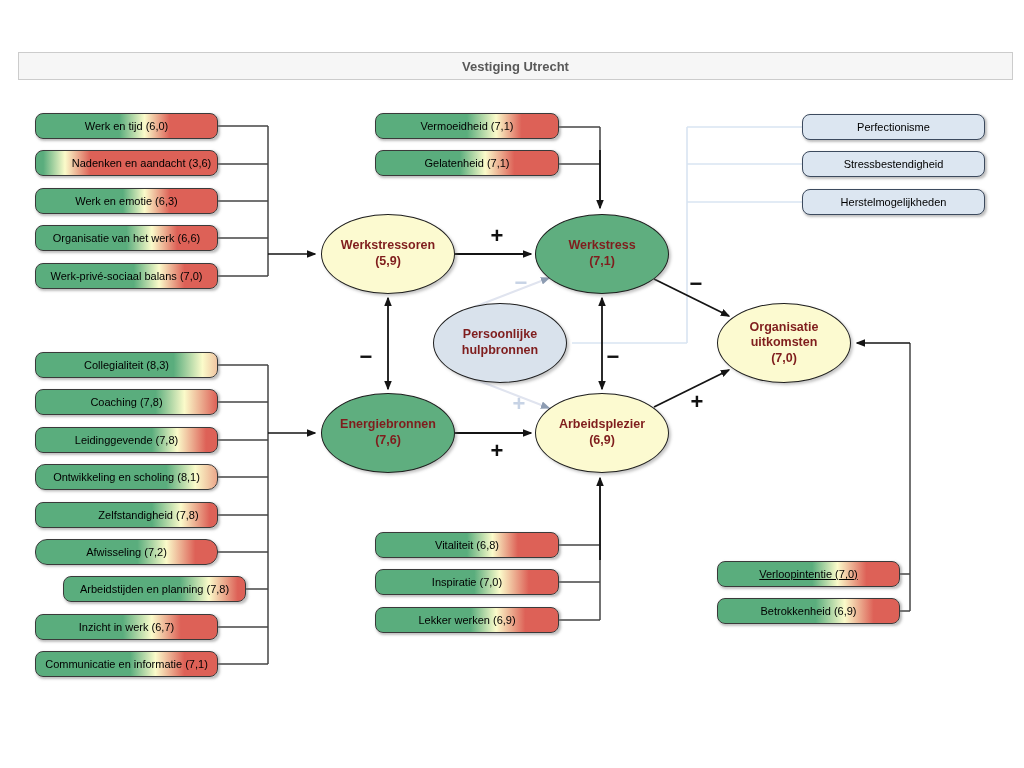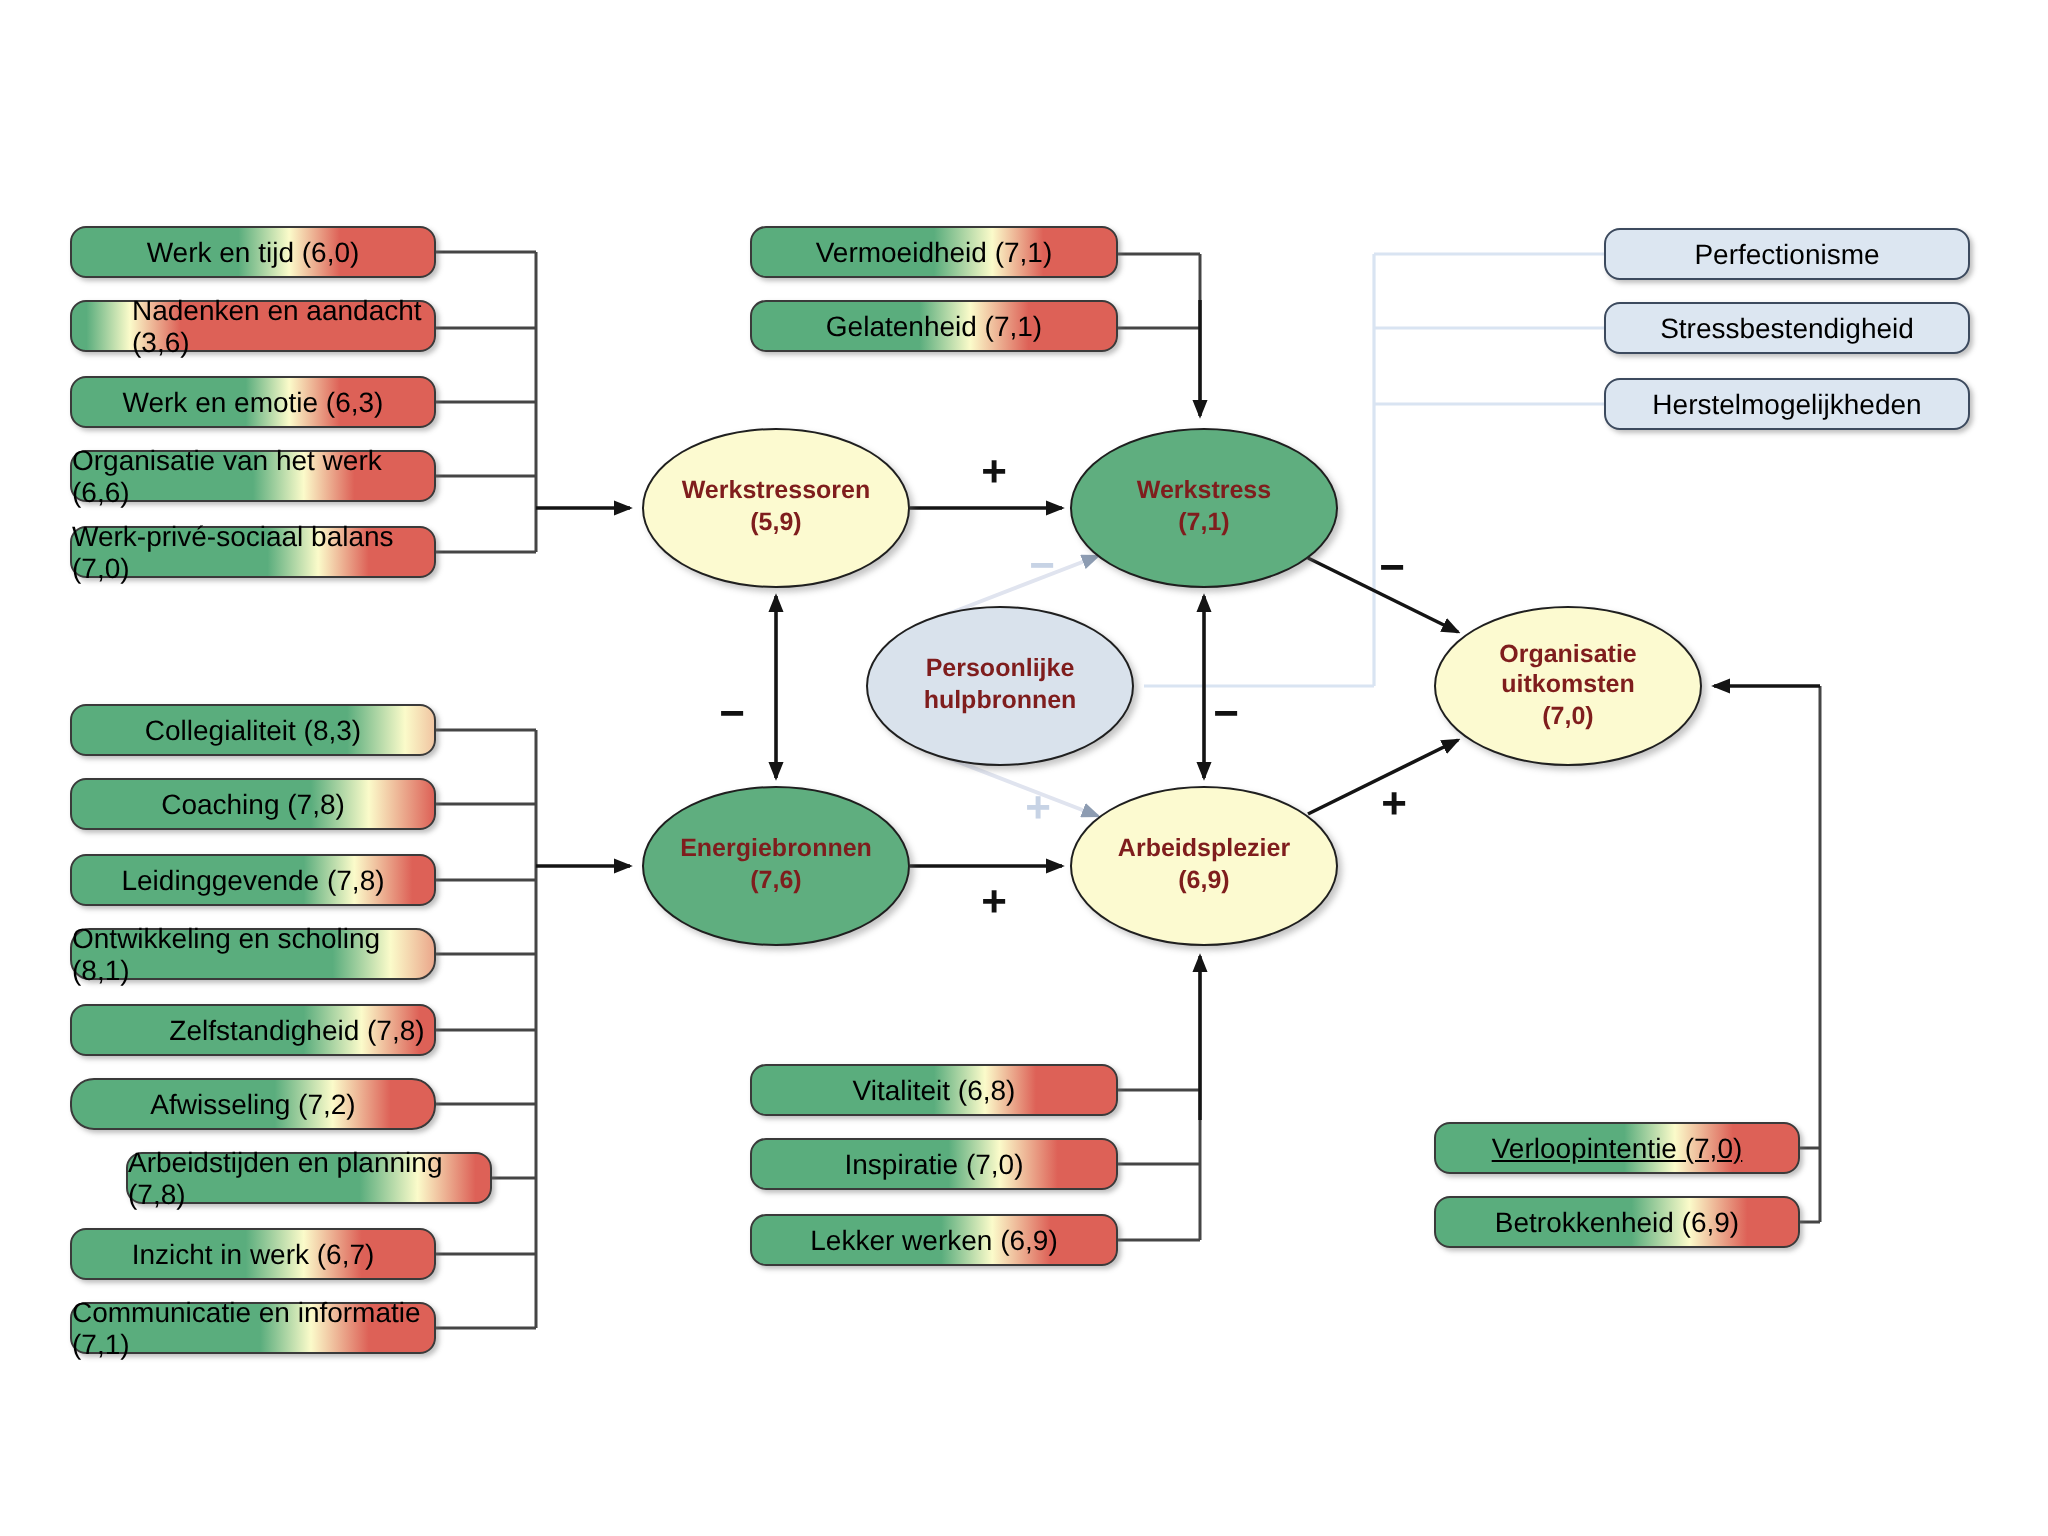"Vestiging Utrecht" div.titlebar { html: none -> <div> <span>Vestiging Utrecht</span> </div> }
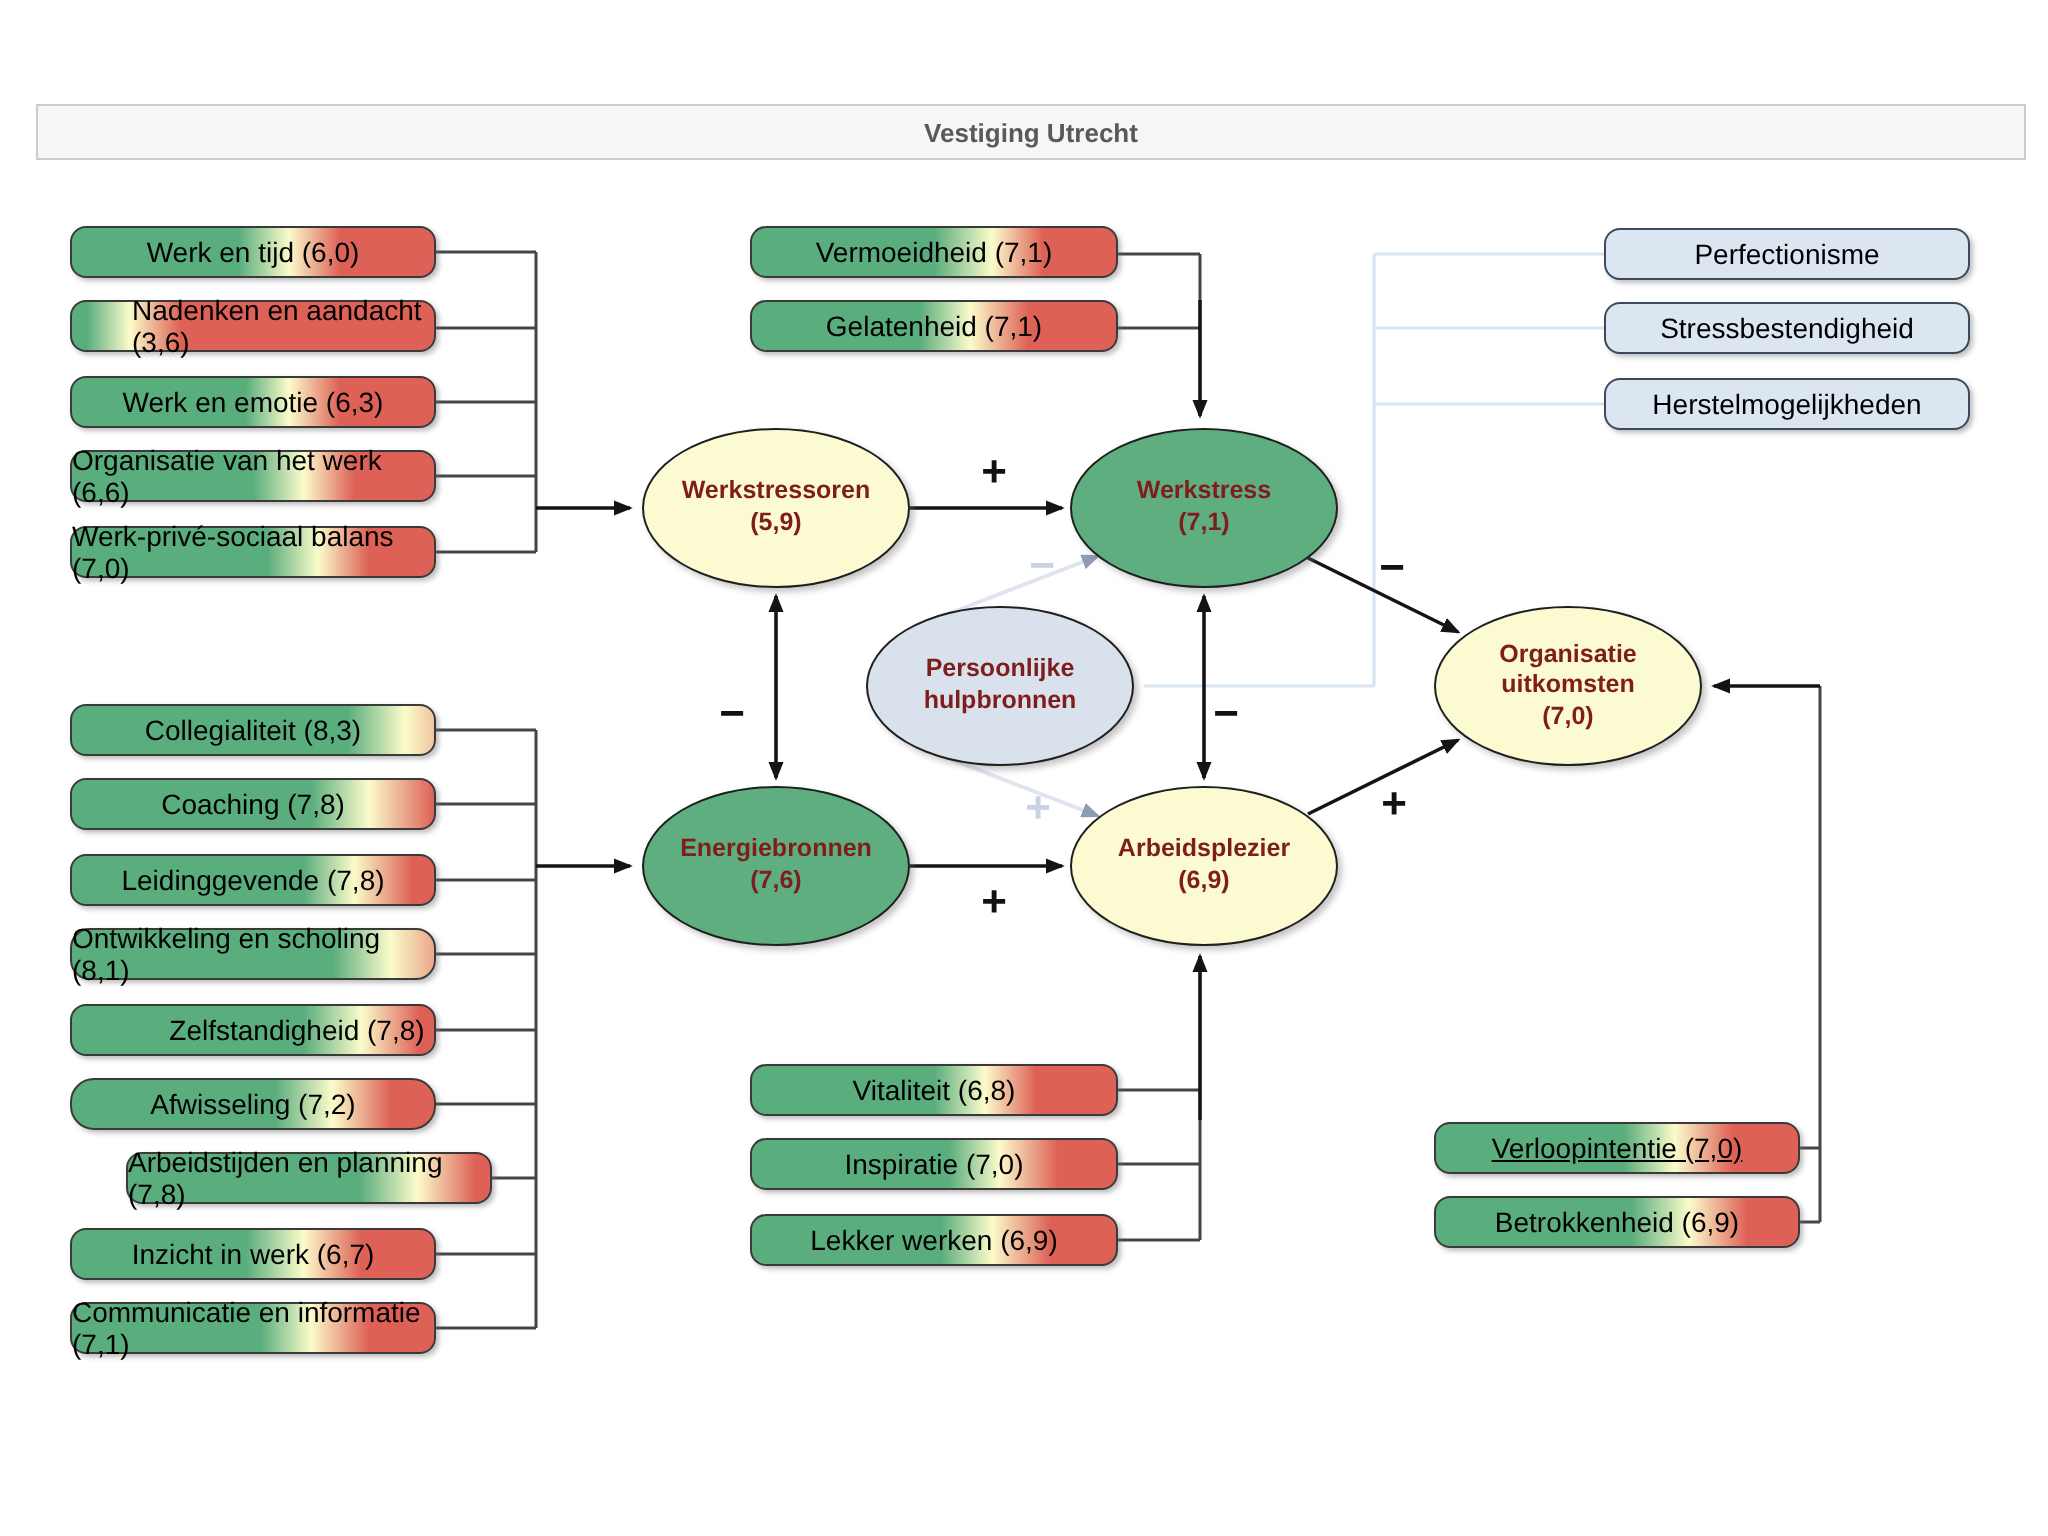"Werk en tijd (6,0)" .gbox { font-size: 14px -> 11px }
